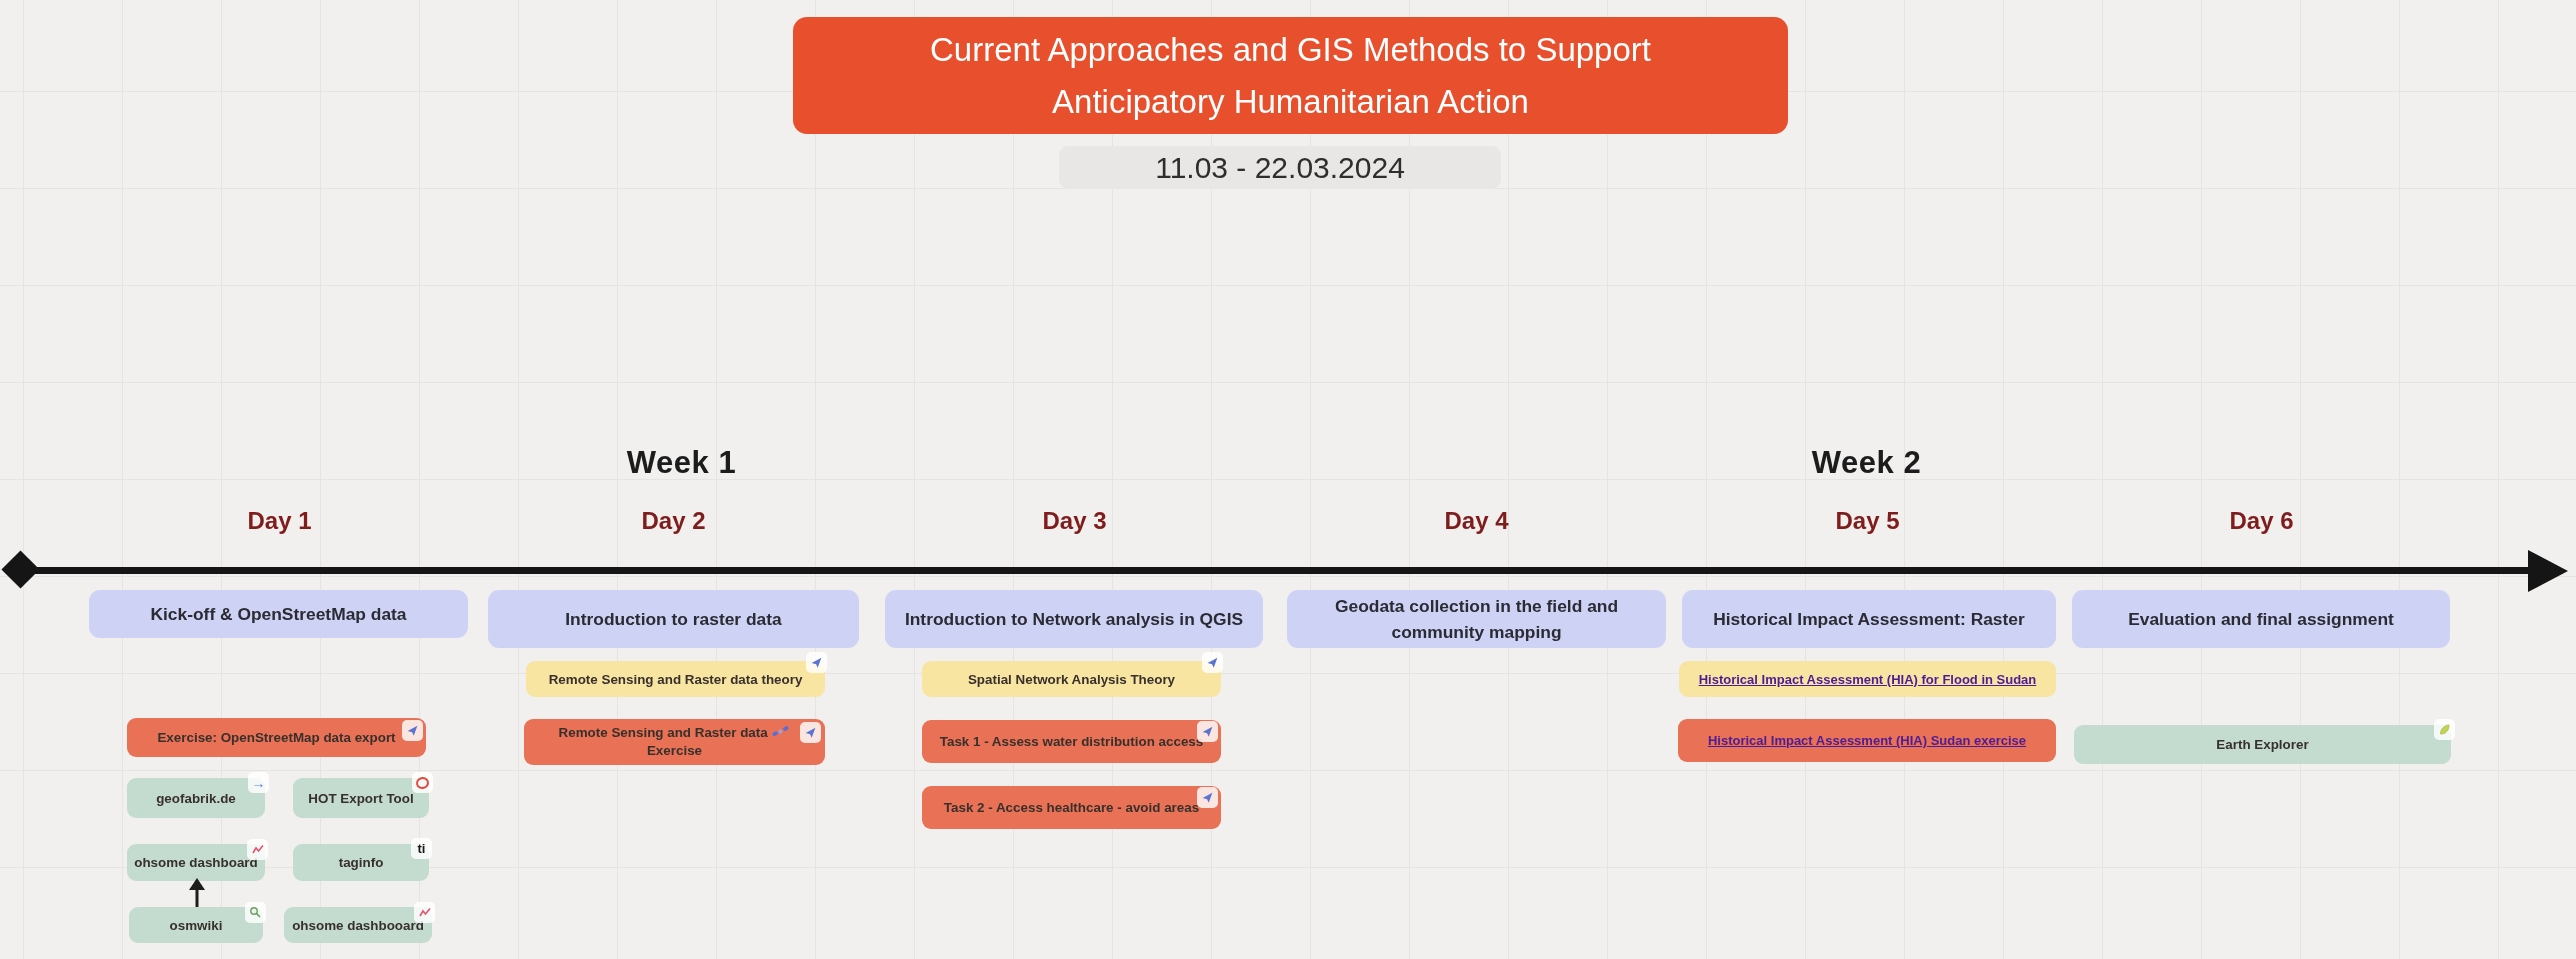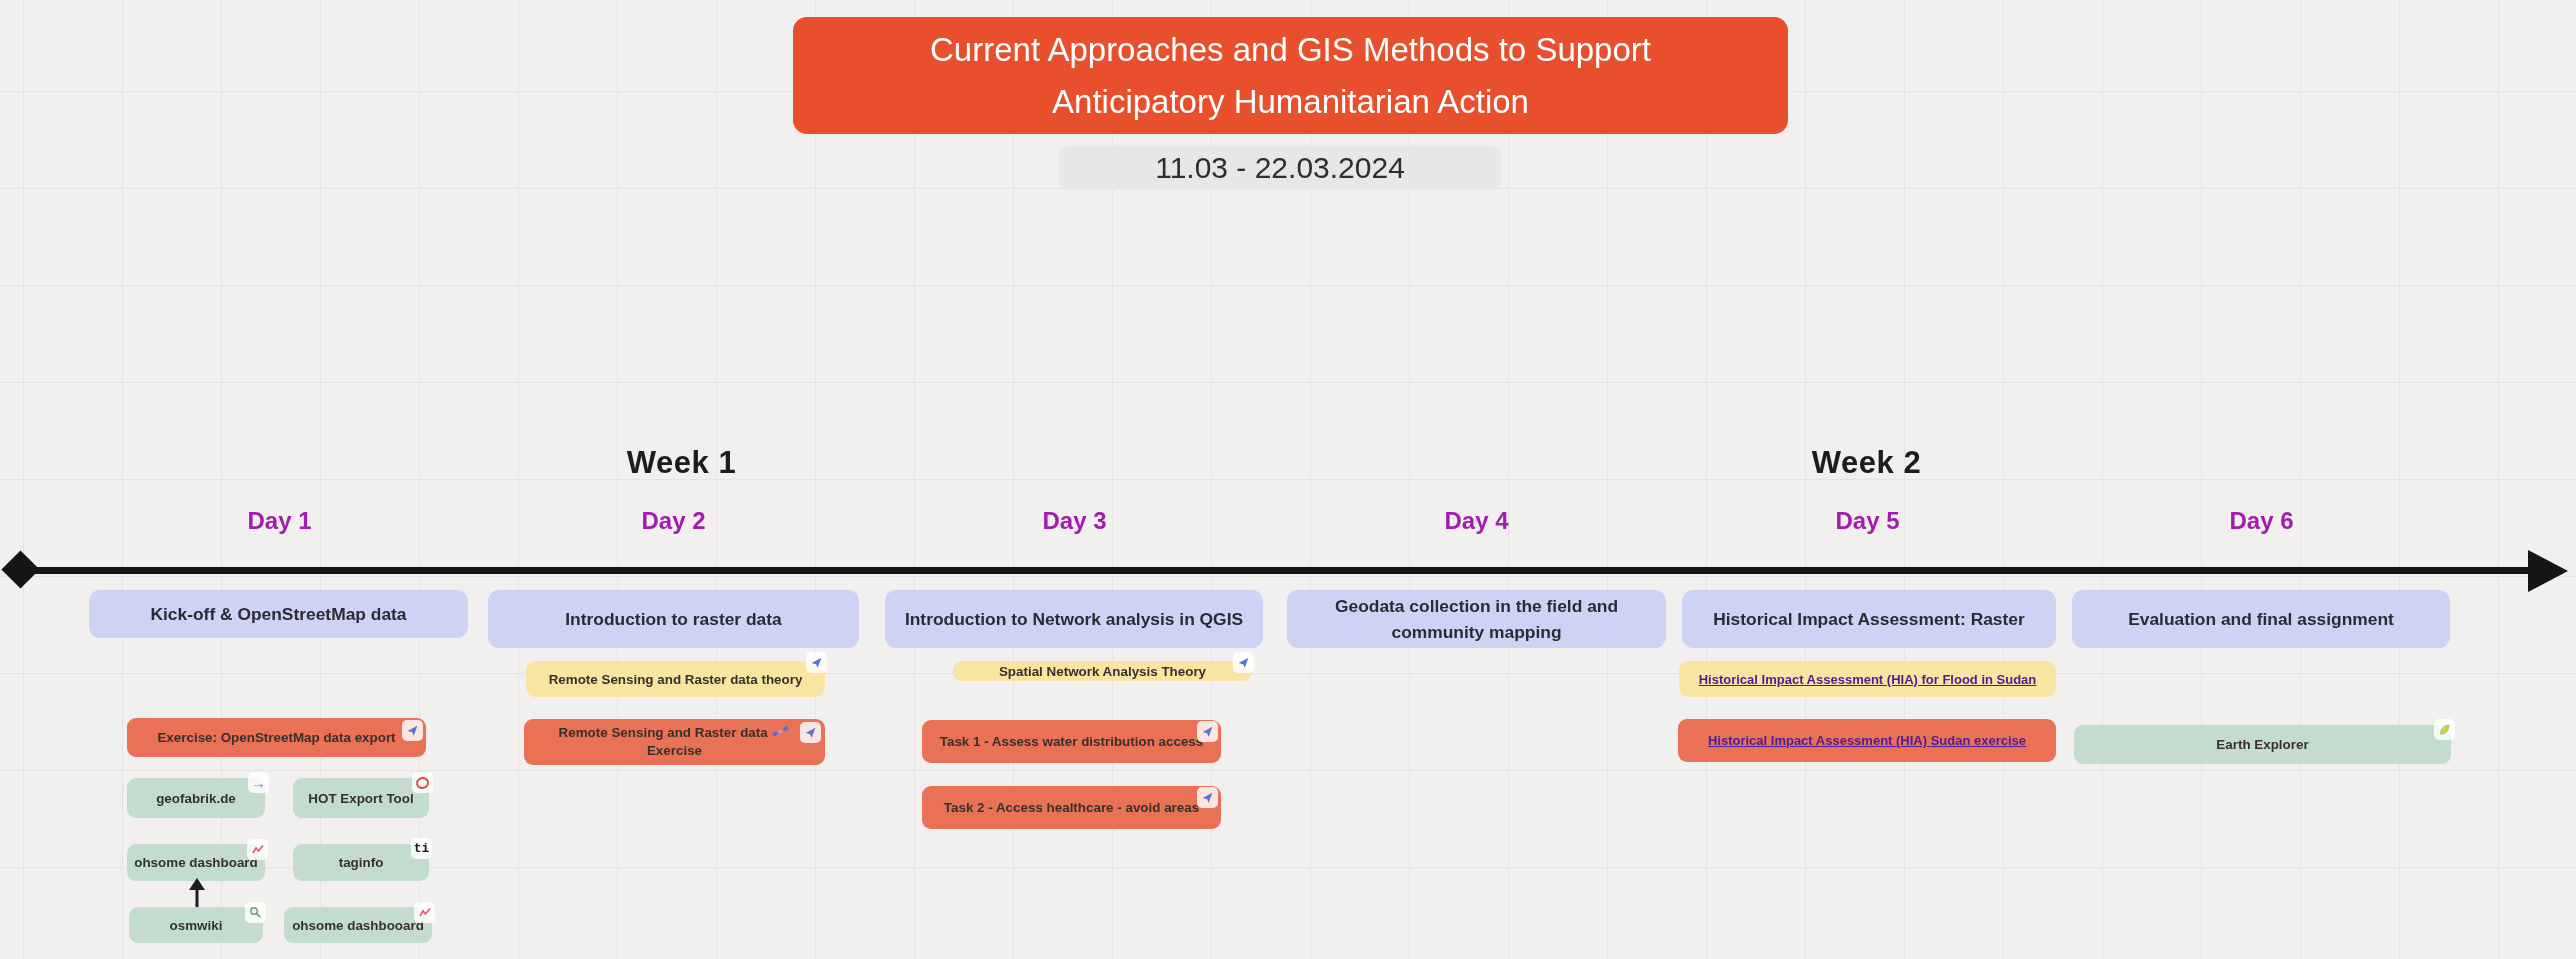"Day 1" .day-label { color: #a21caf -> #7f1d1d }
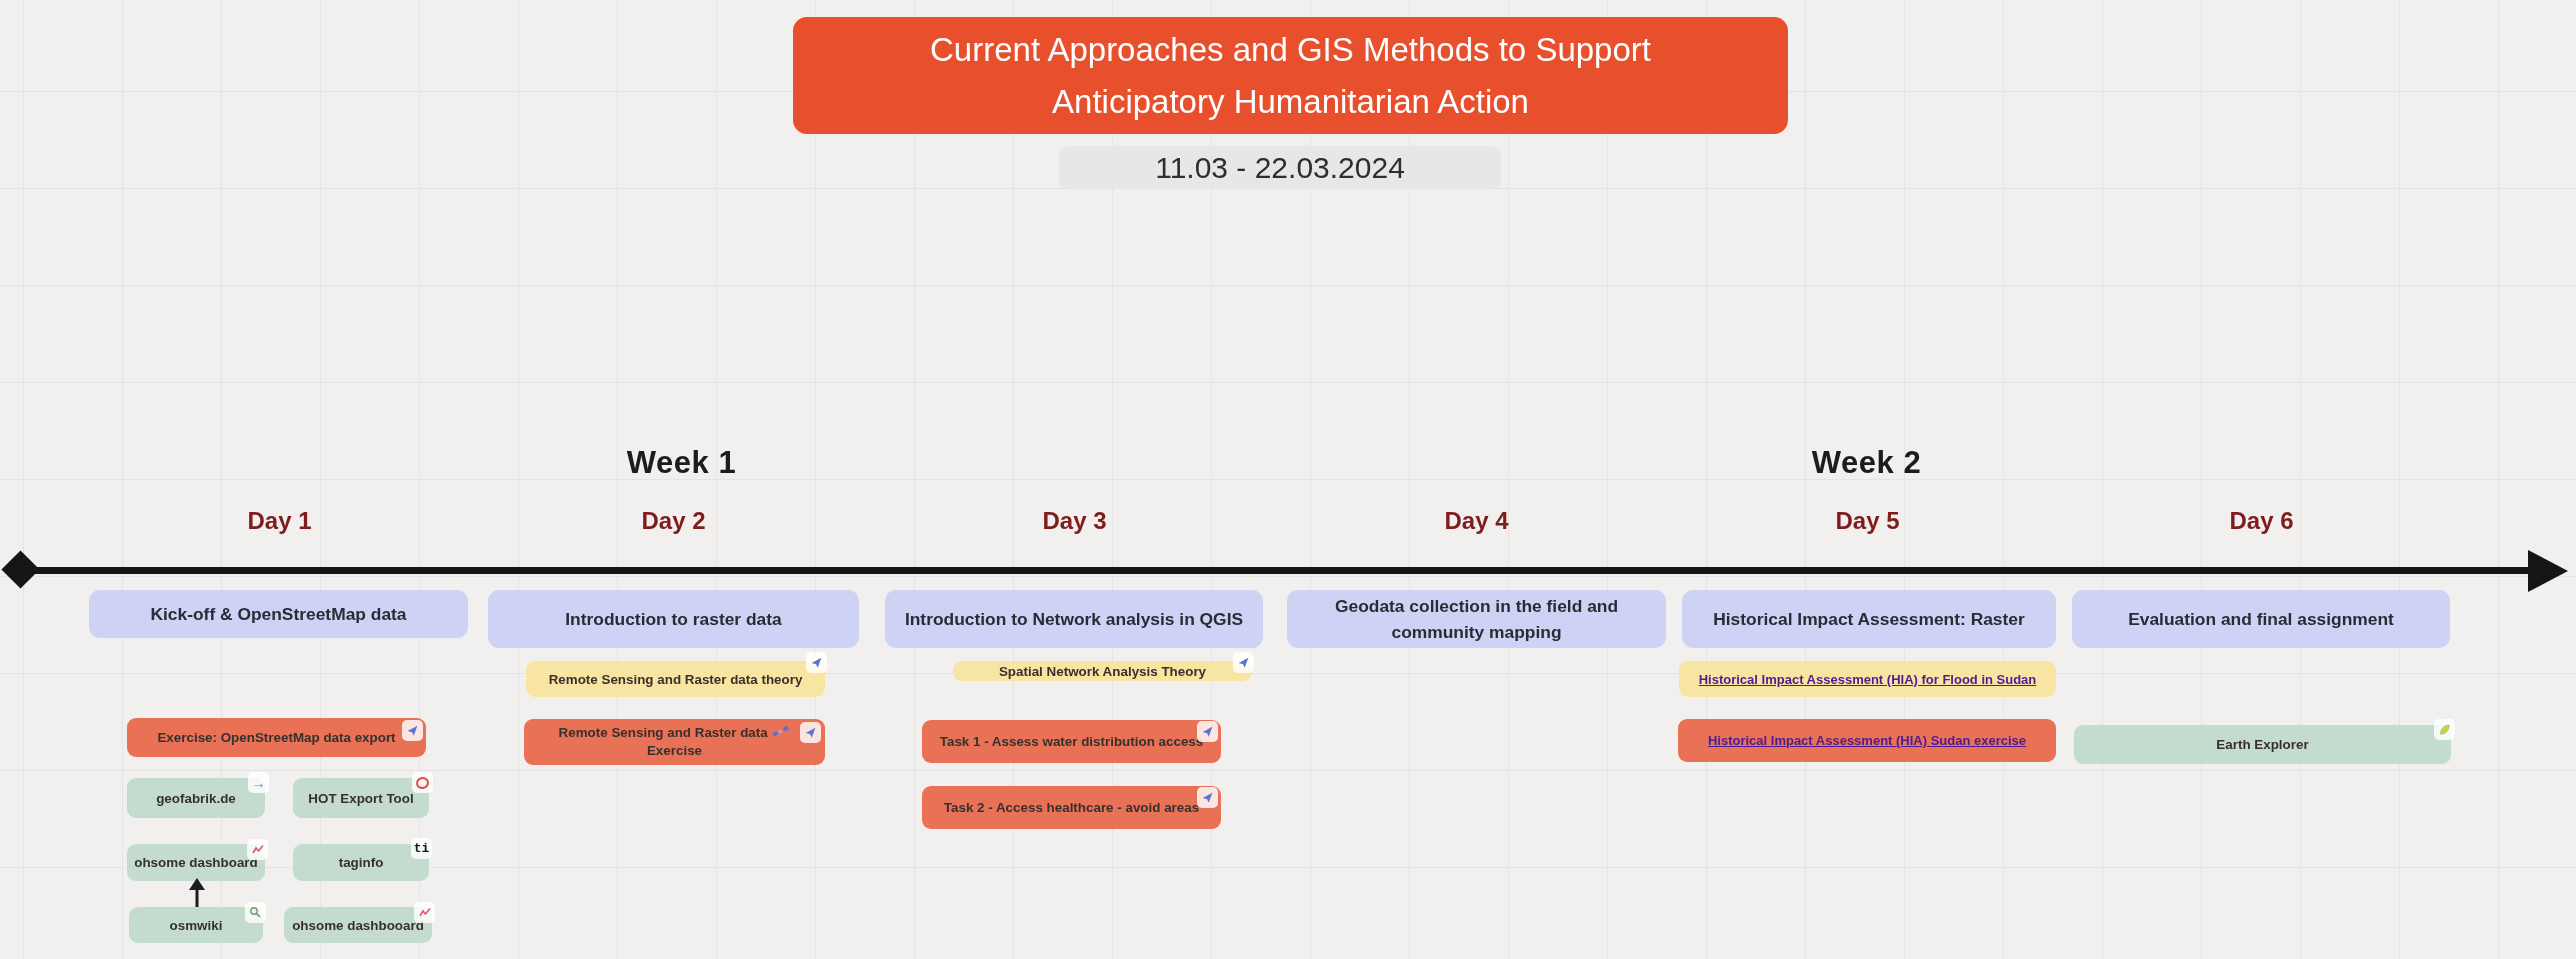"Spatial Network Analysis Theory" div.card { height: 20px -> 36px; margin-left: 31px -> none }
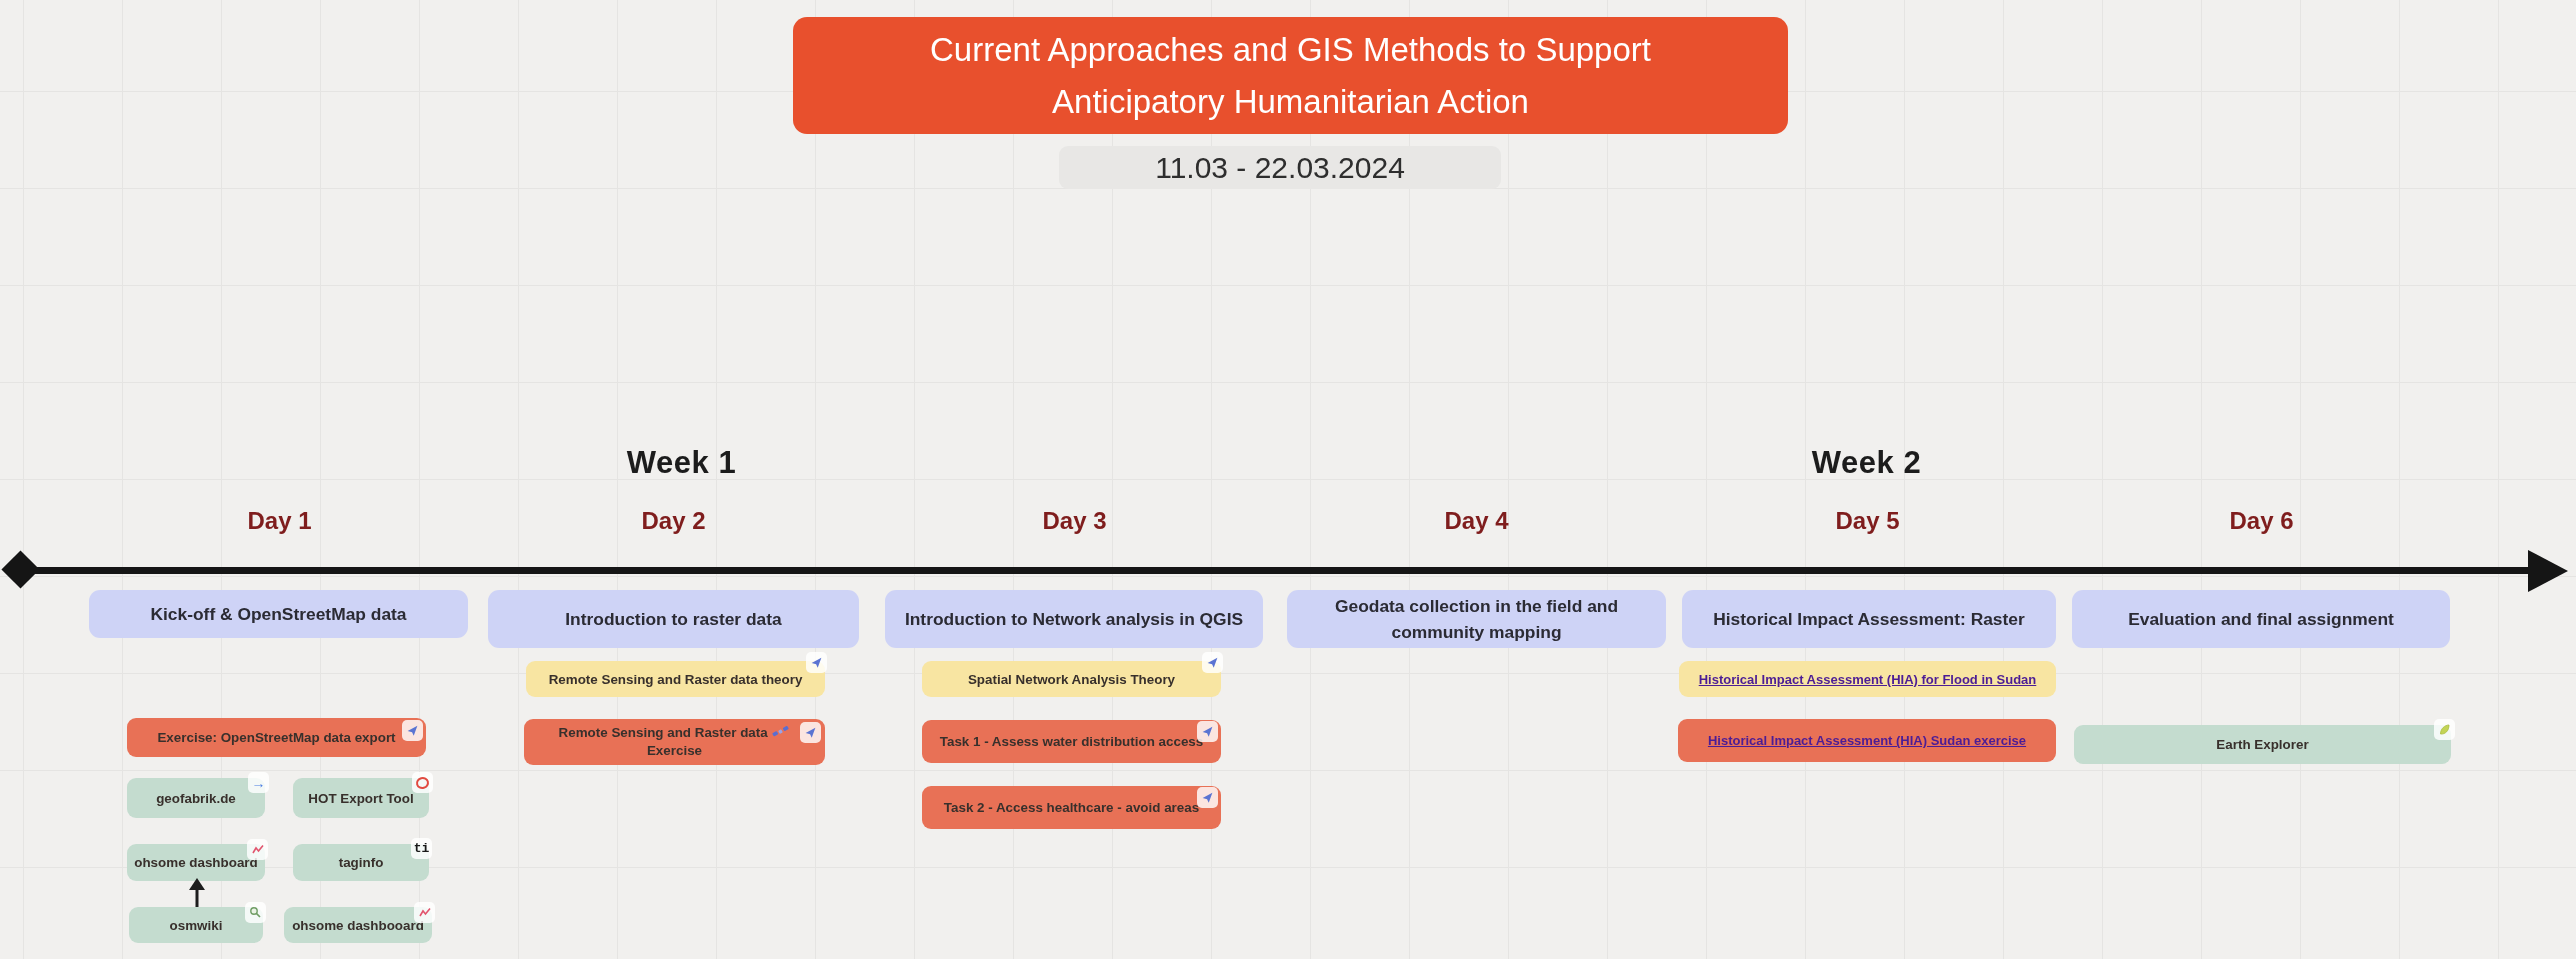"ti" .ti-badge { font-family: Liberation Mono, monospace -> Liberation Sans, sans-serif }
